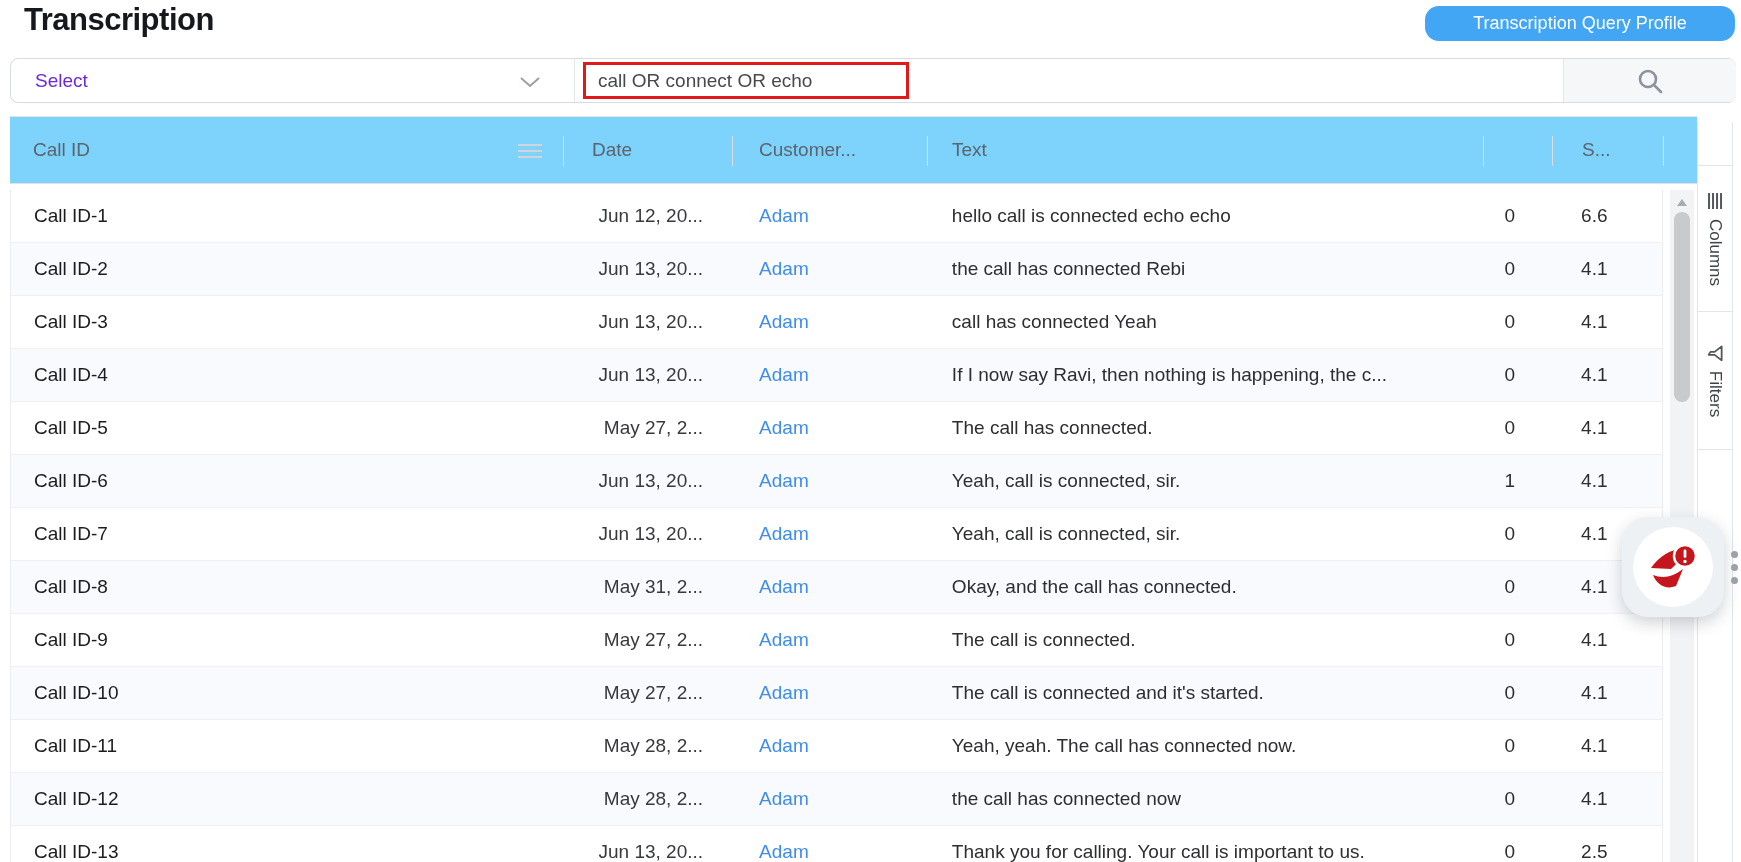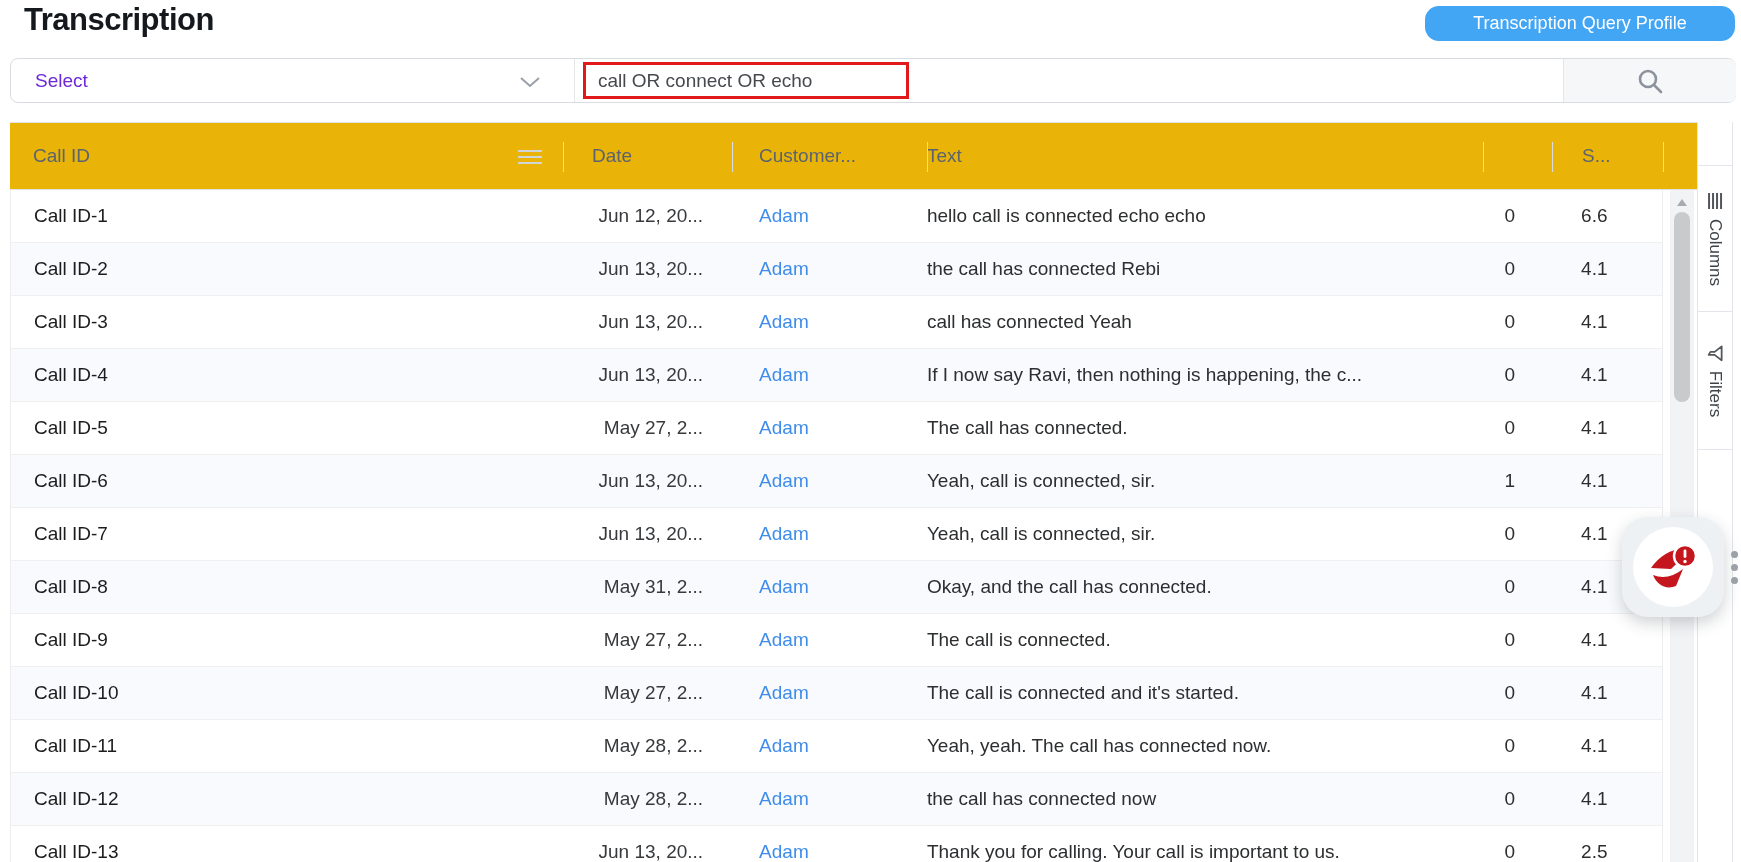"Call ID" .grid-header { background: #eab308 -> #7dd3fc; top: 122px -> 116px }
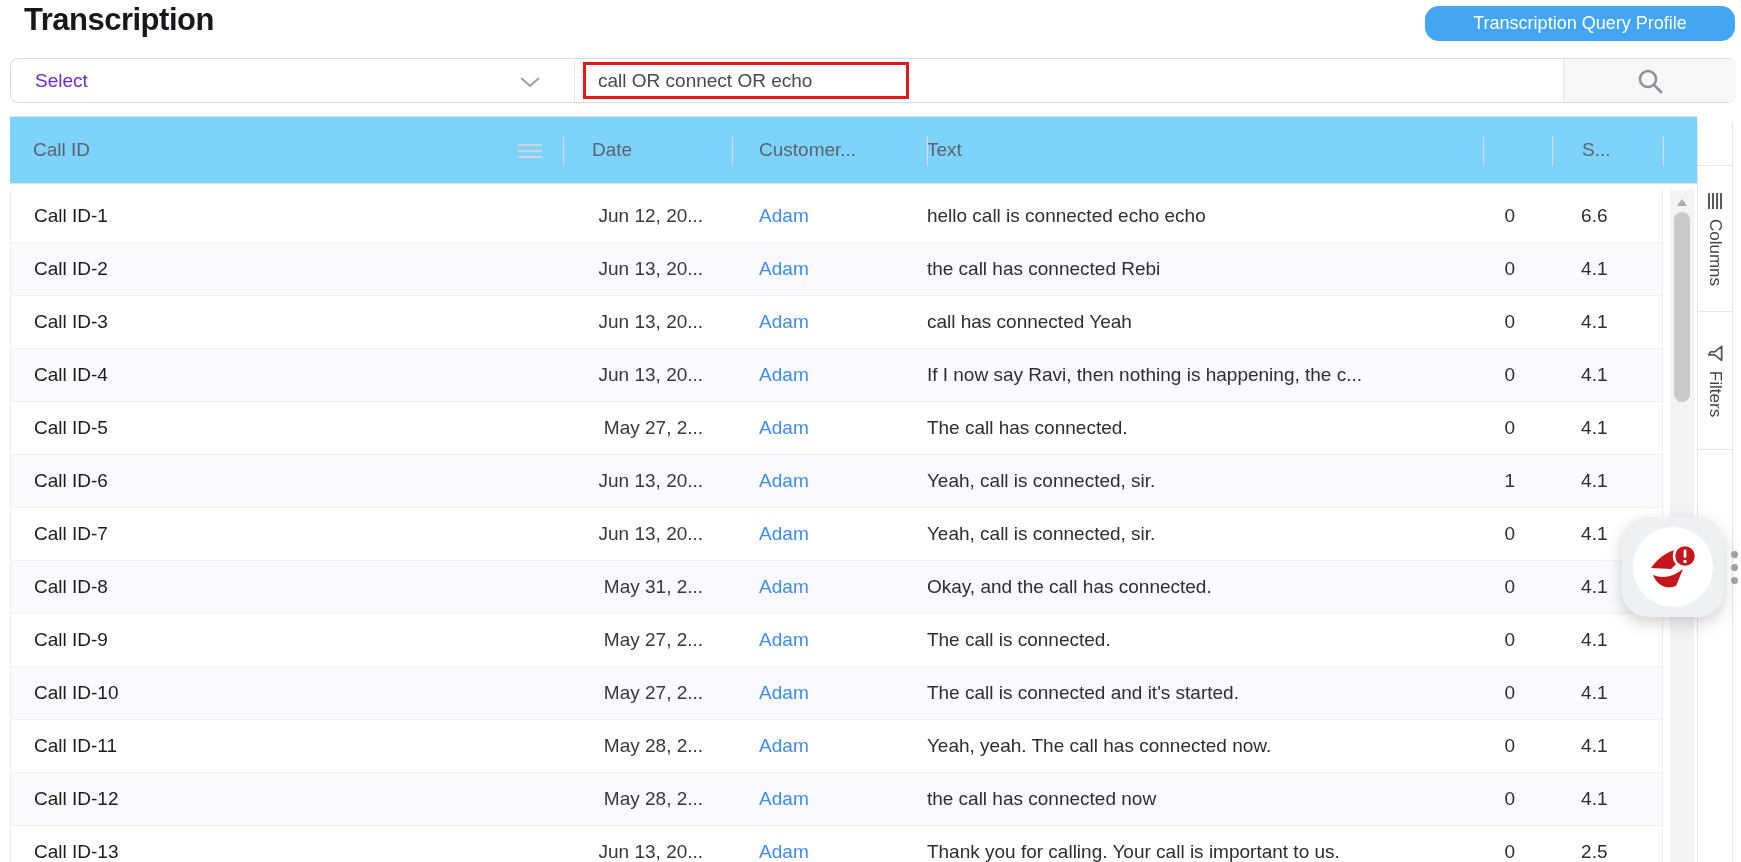"Text" .col-text { padding-left: none -> 25px }
